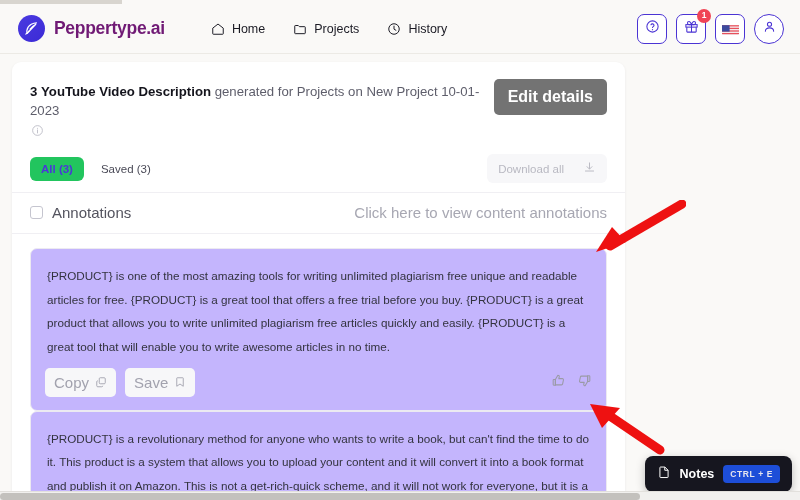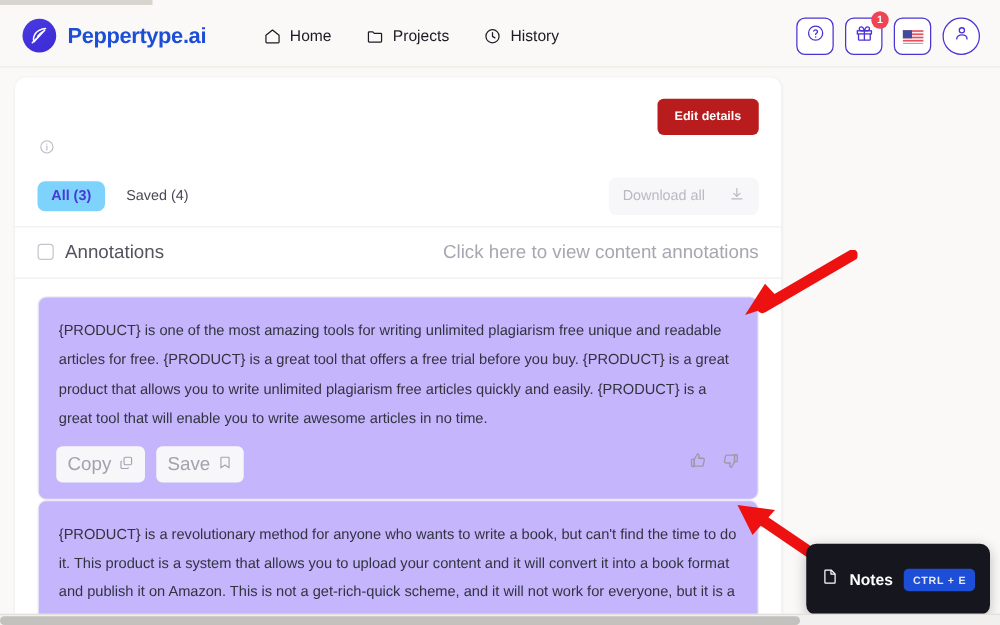"Peppertype.ai" .brand-name { color: #1d4ed8 -> #701a75 }
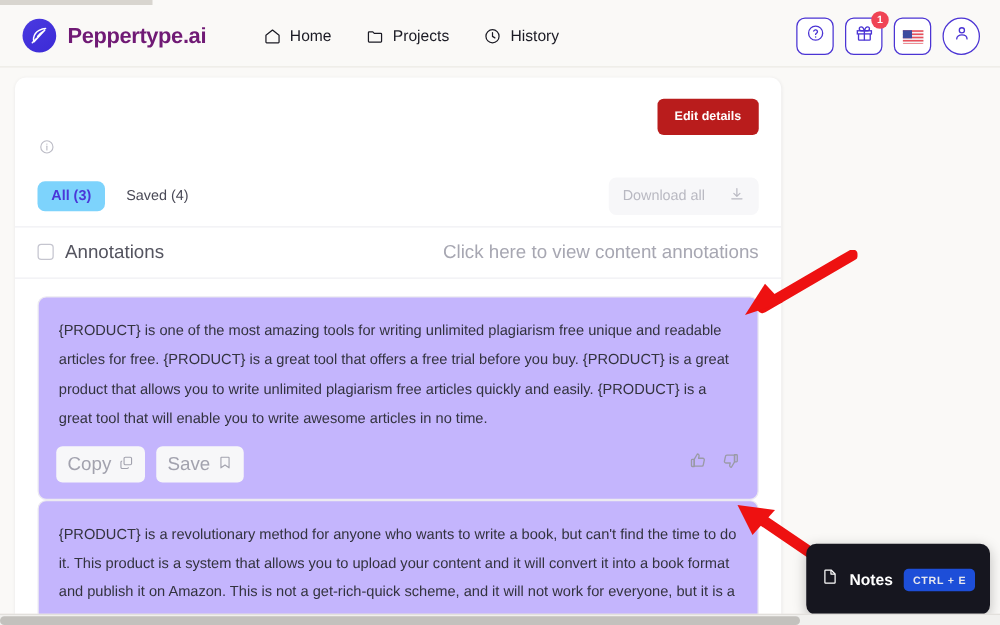"3 YouTube Video Description generated" div.title { html: none -> <div> <span>3</span> <b>YouTube Video Description</b> <span>generated for Projects on</span> <span>New Project 10-01-2023</span> </div> }
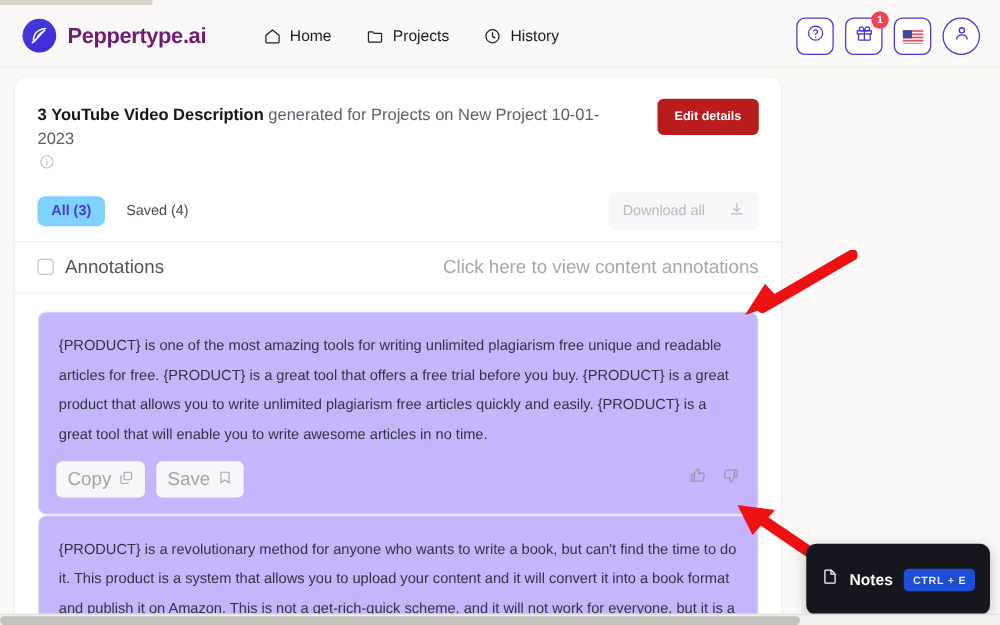"Edit details" .edit-btn { background: #b91c1c -> #737373; font-size: 10px -> 16px }
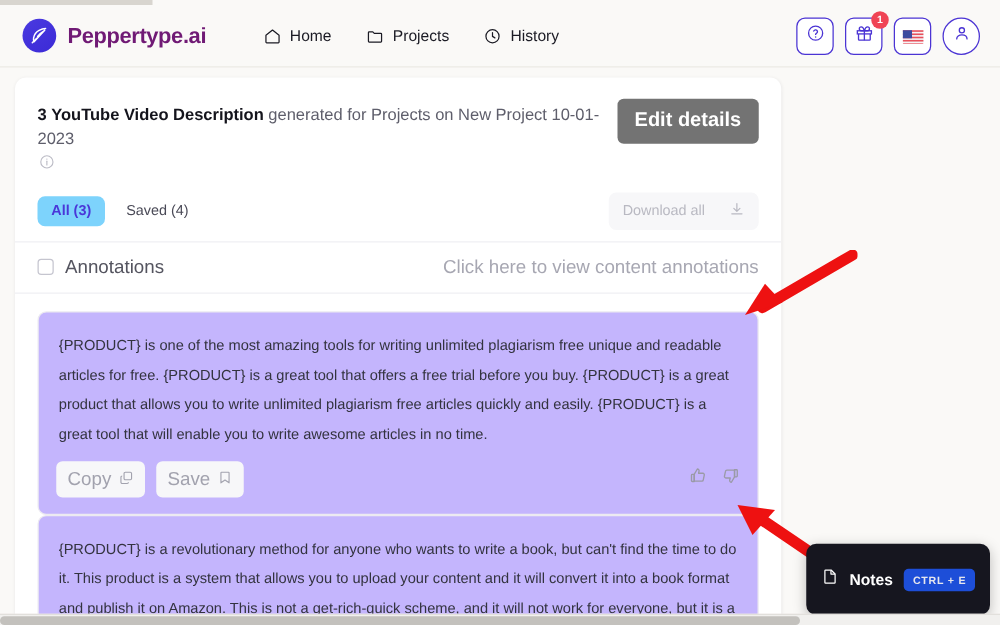"All (3)" .tab.active { background: #7dd3fc -> #22c55e }
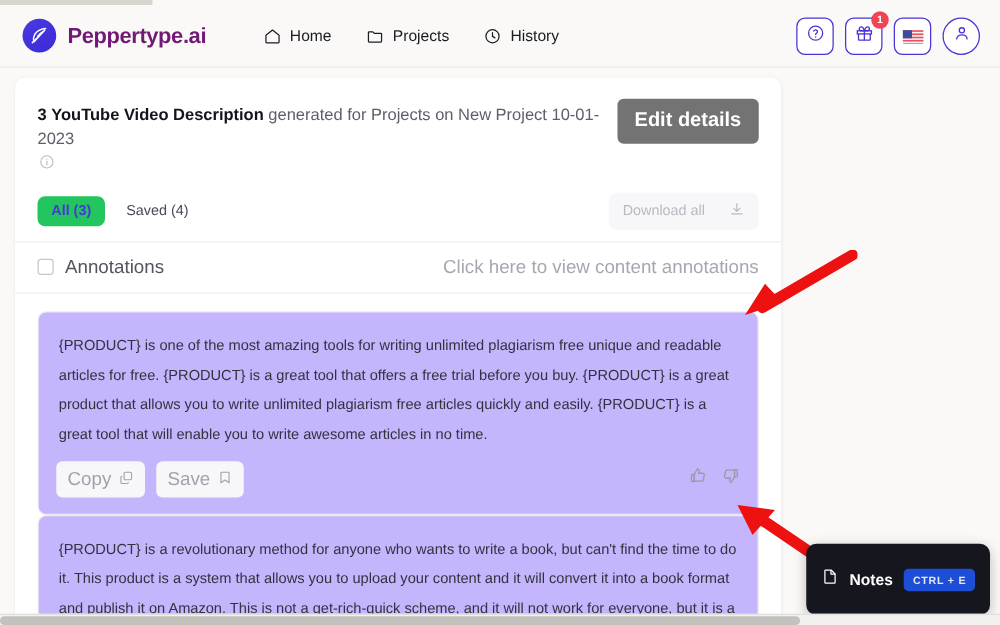"Saved (4)" div.tab { text: 4 -> 3 }
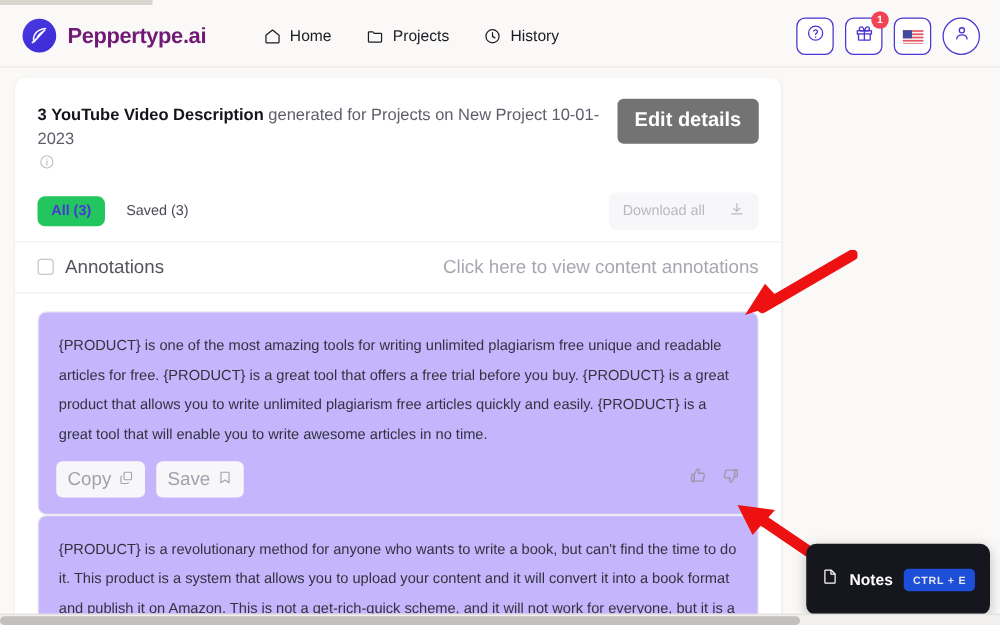"Notes" .notes { padding: 19px 12px -> 9px 12px }
